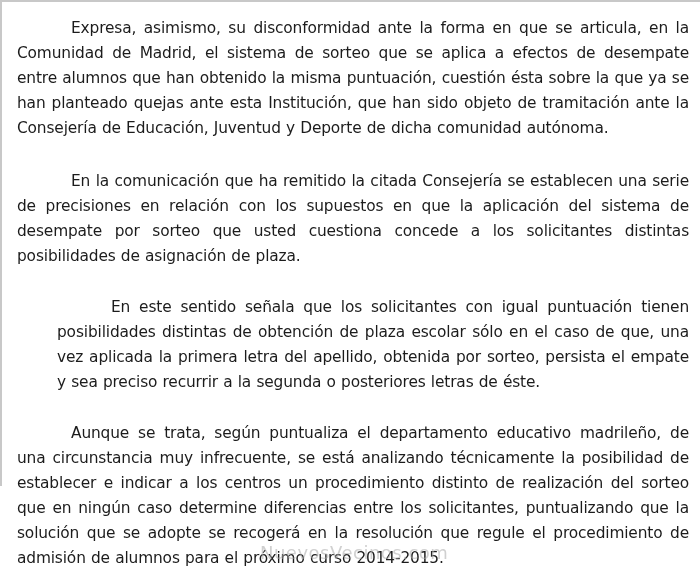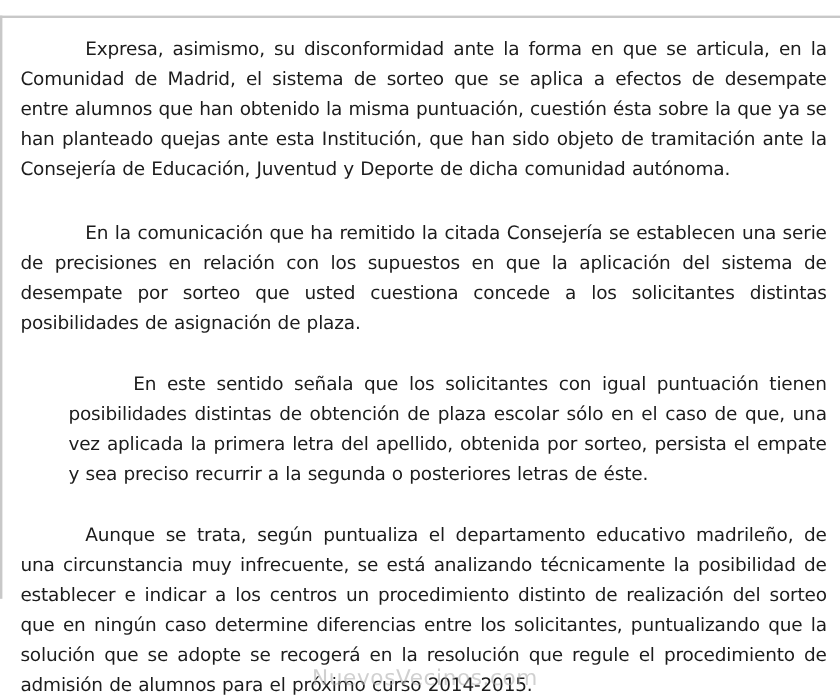"Expresa, asimismo, su disconformidad" .page { top: 13px -> 0 }
